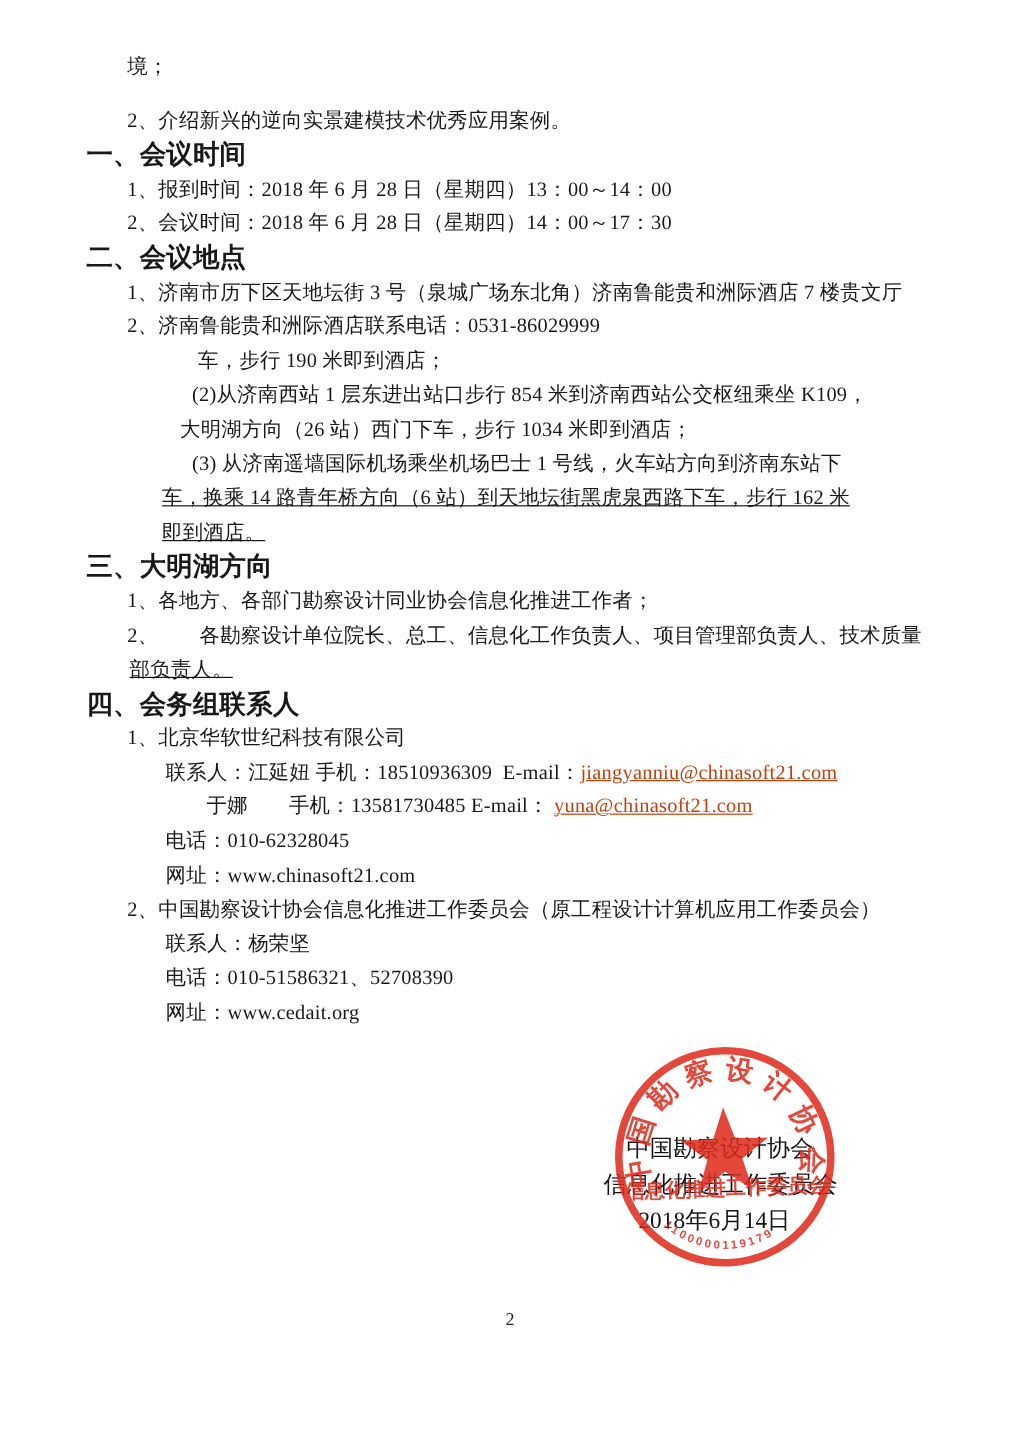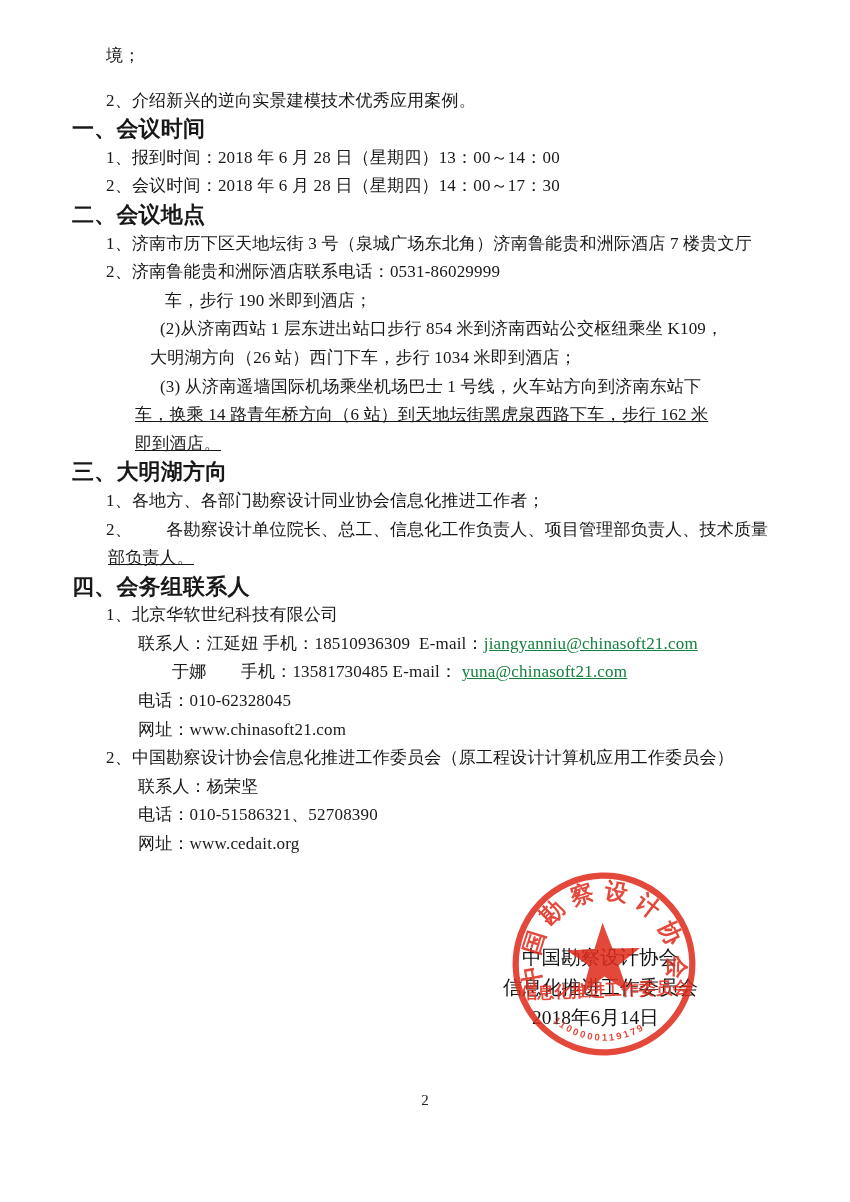"jiangyanniu@chinasoft21.com" a.email-link { color: #15803d -> #c2410c }
